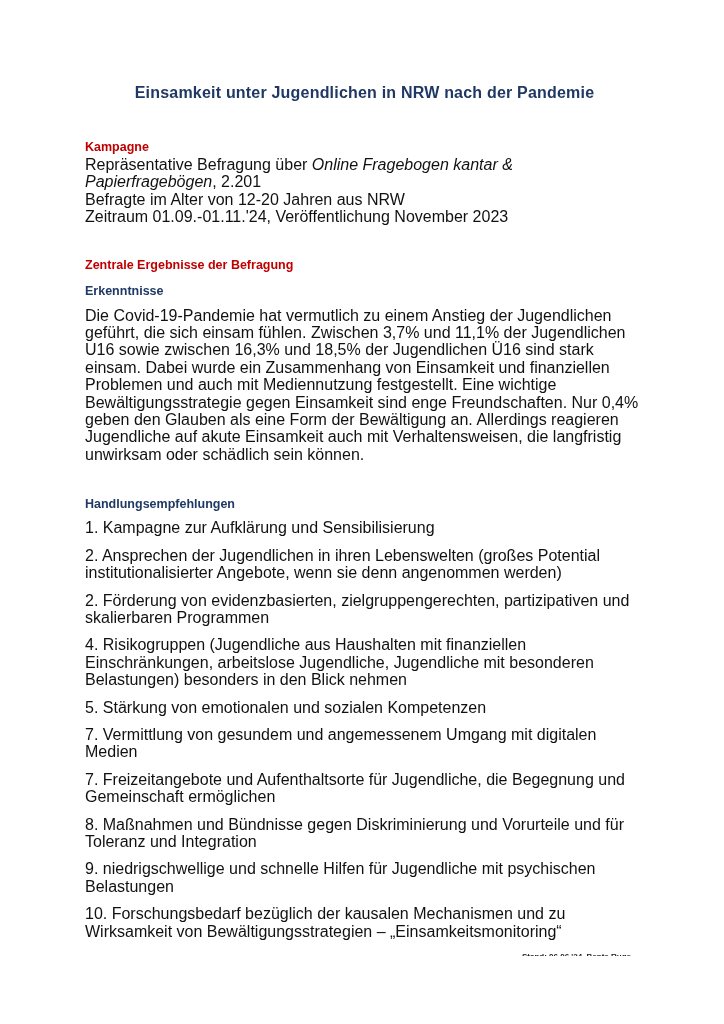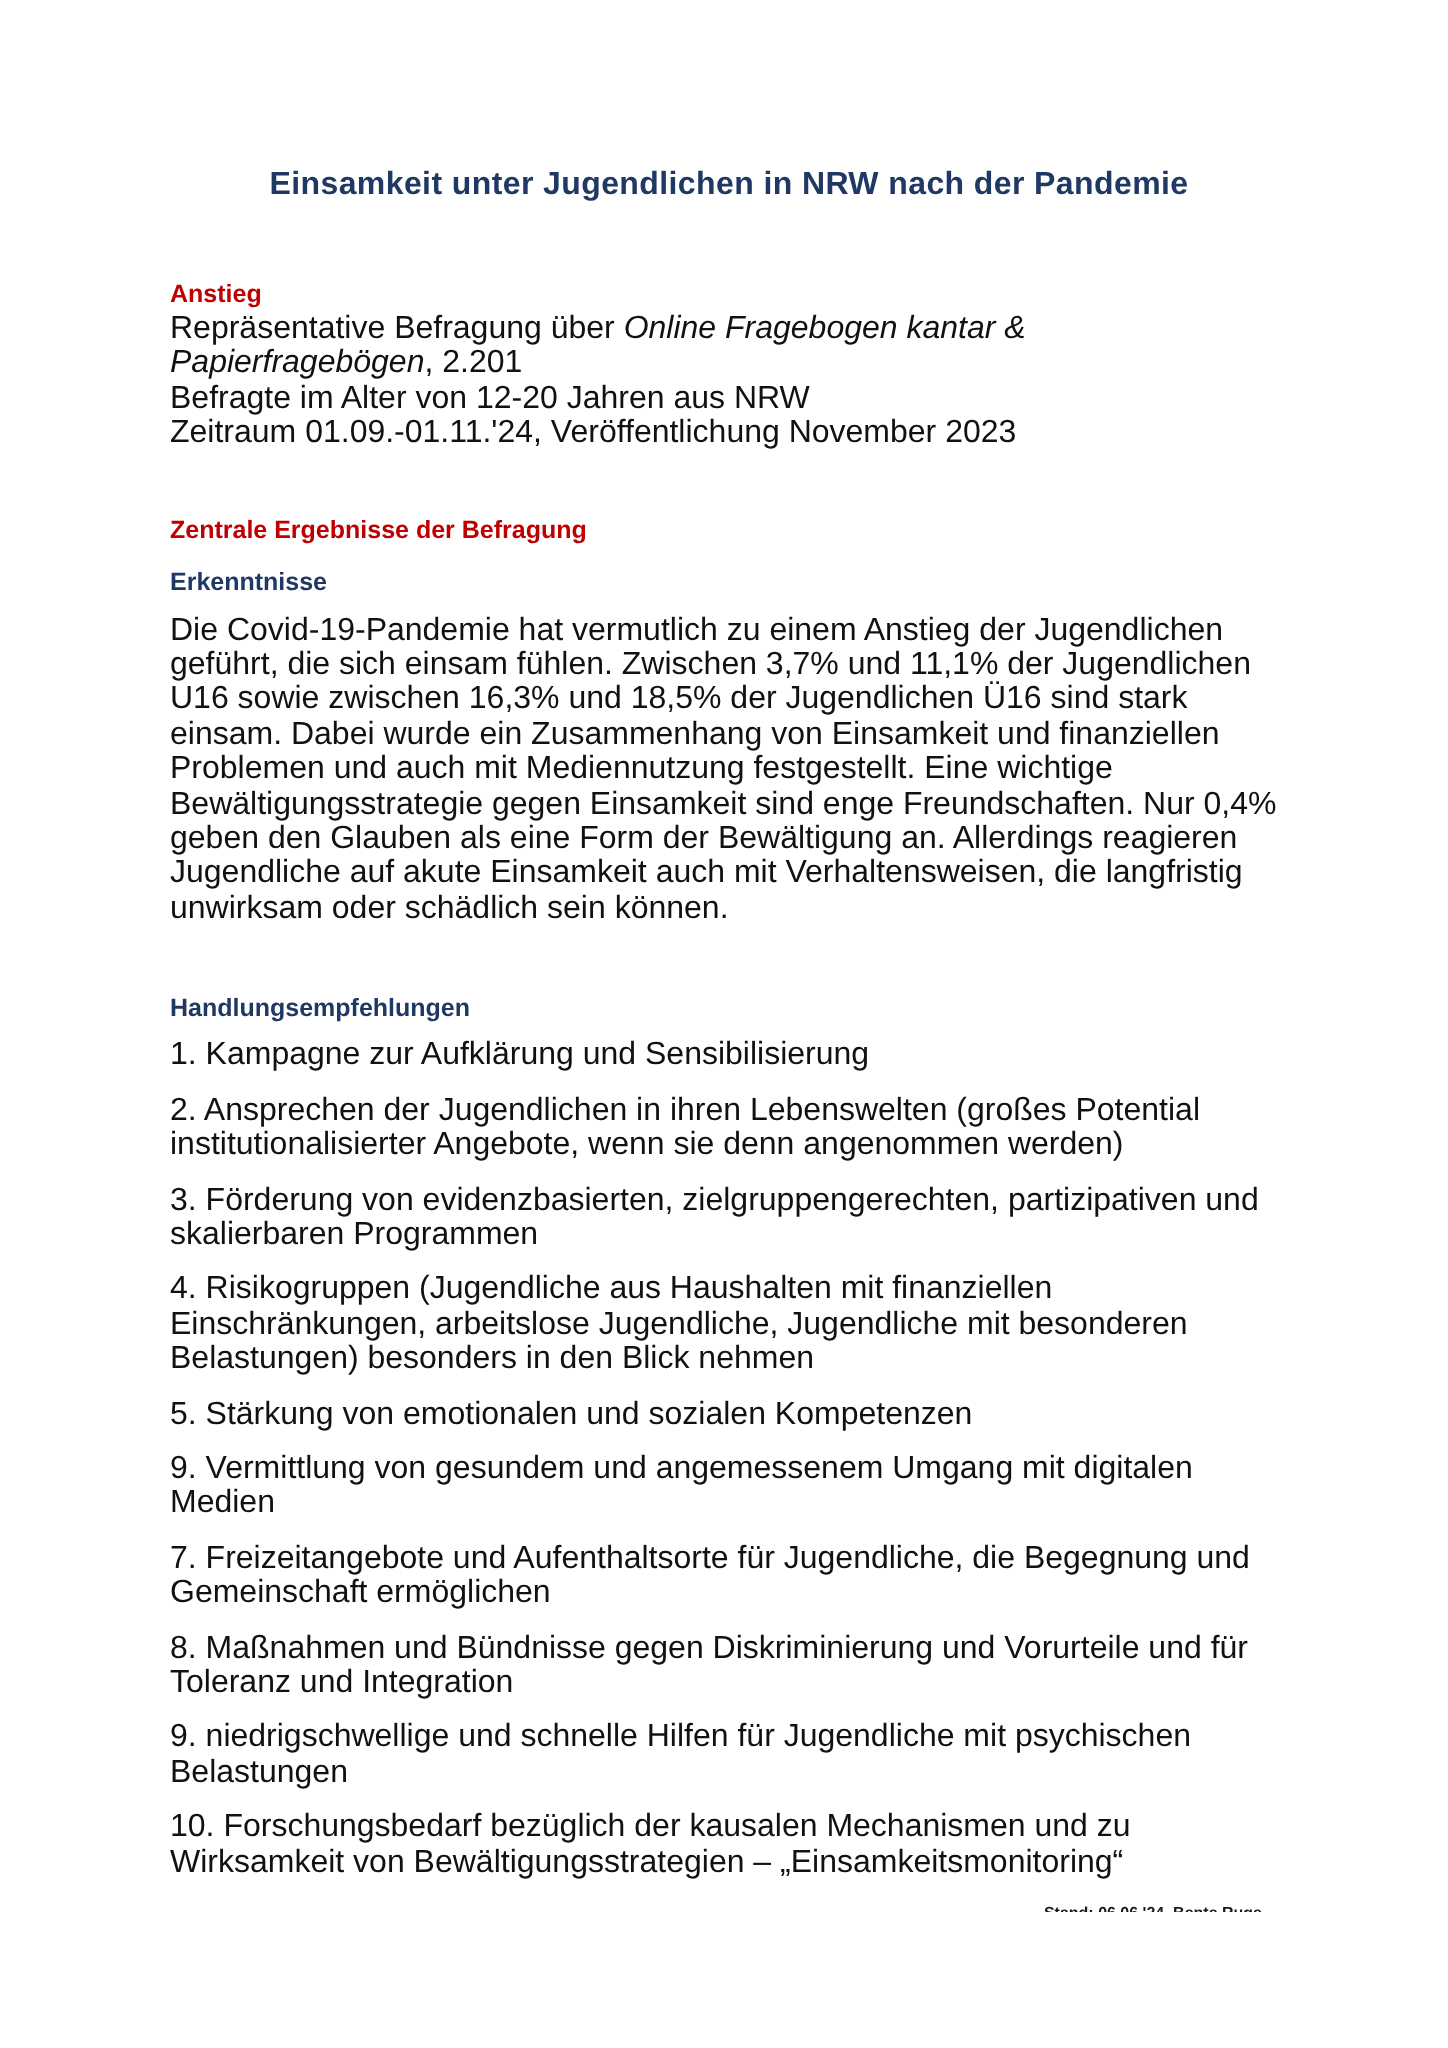"Anstieg" h2.h-red { text: Anstieg -> Kampagne }
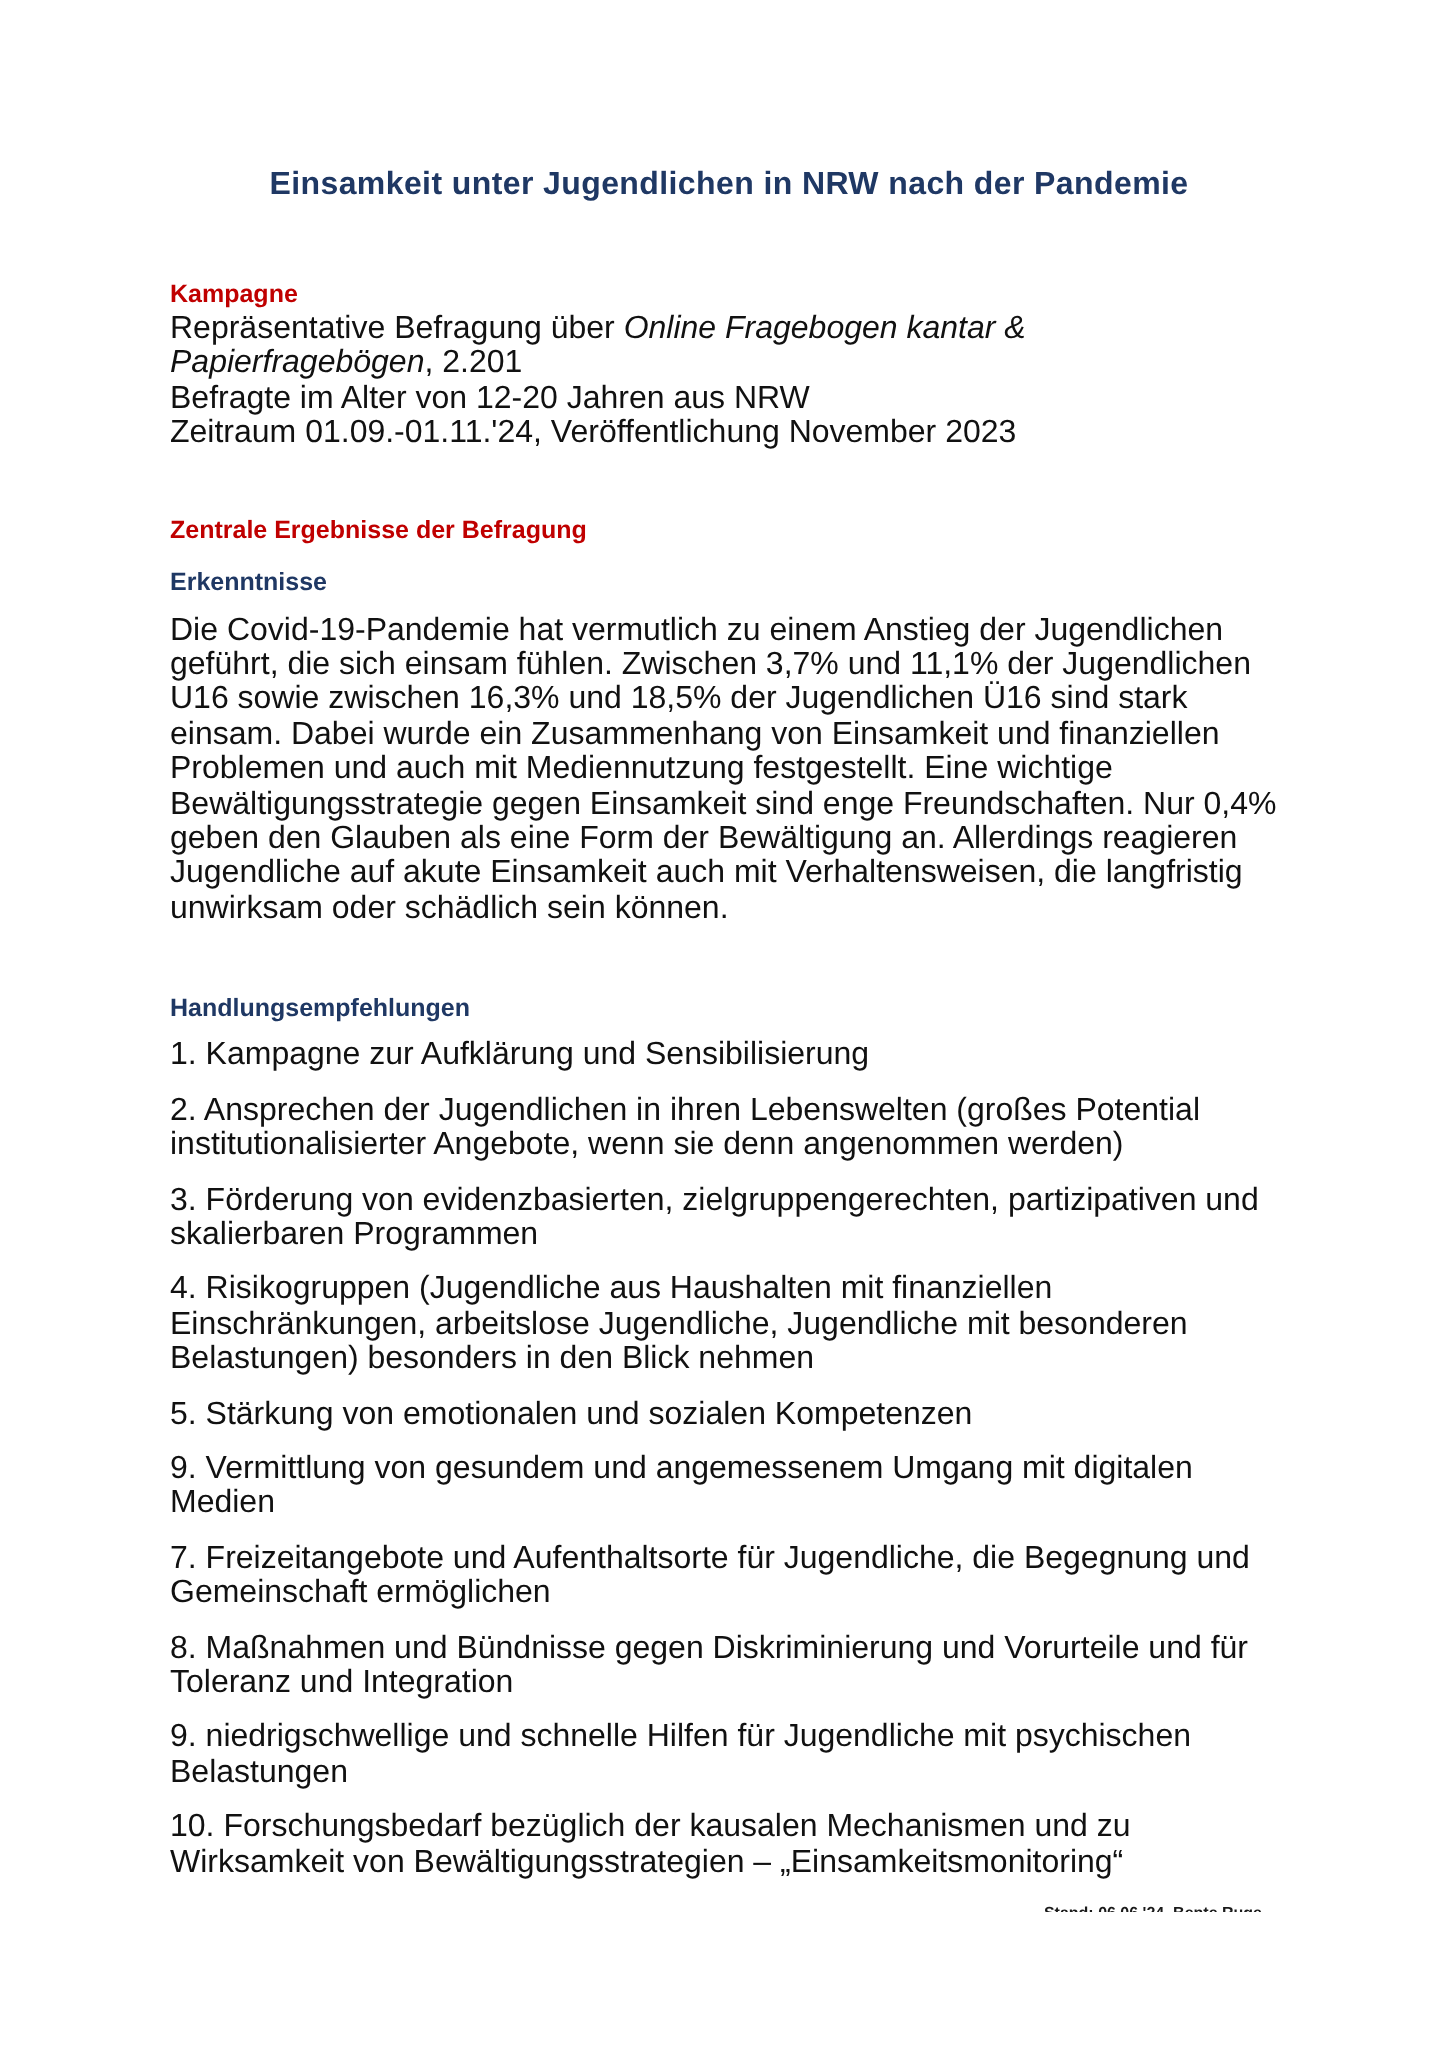"3. Förderung von evidenzbasierten," p.body-text { text: 3 -> 2 }
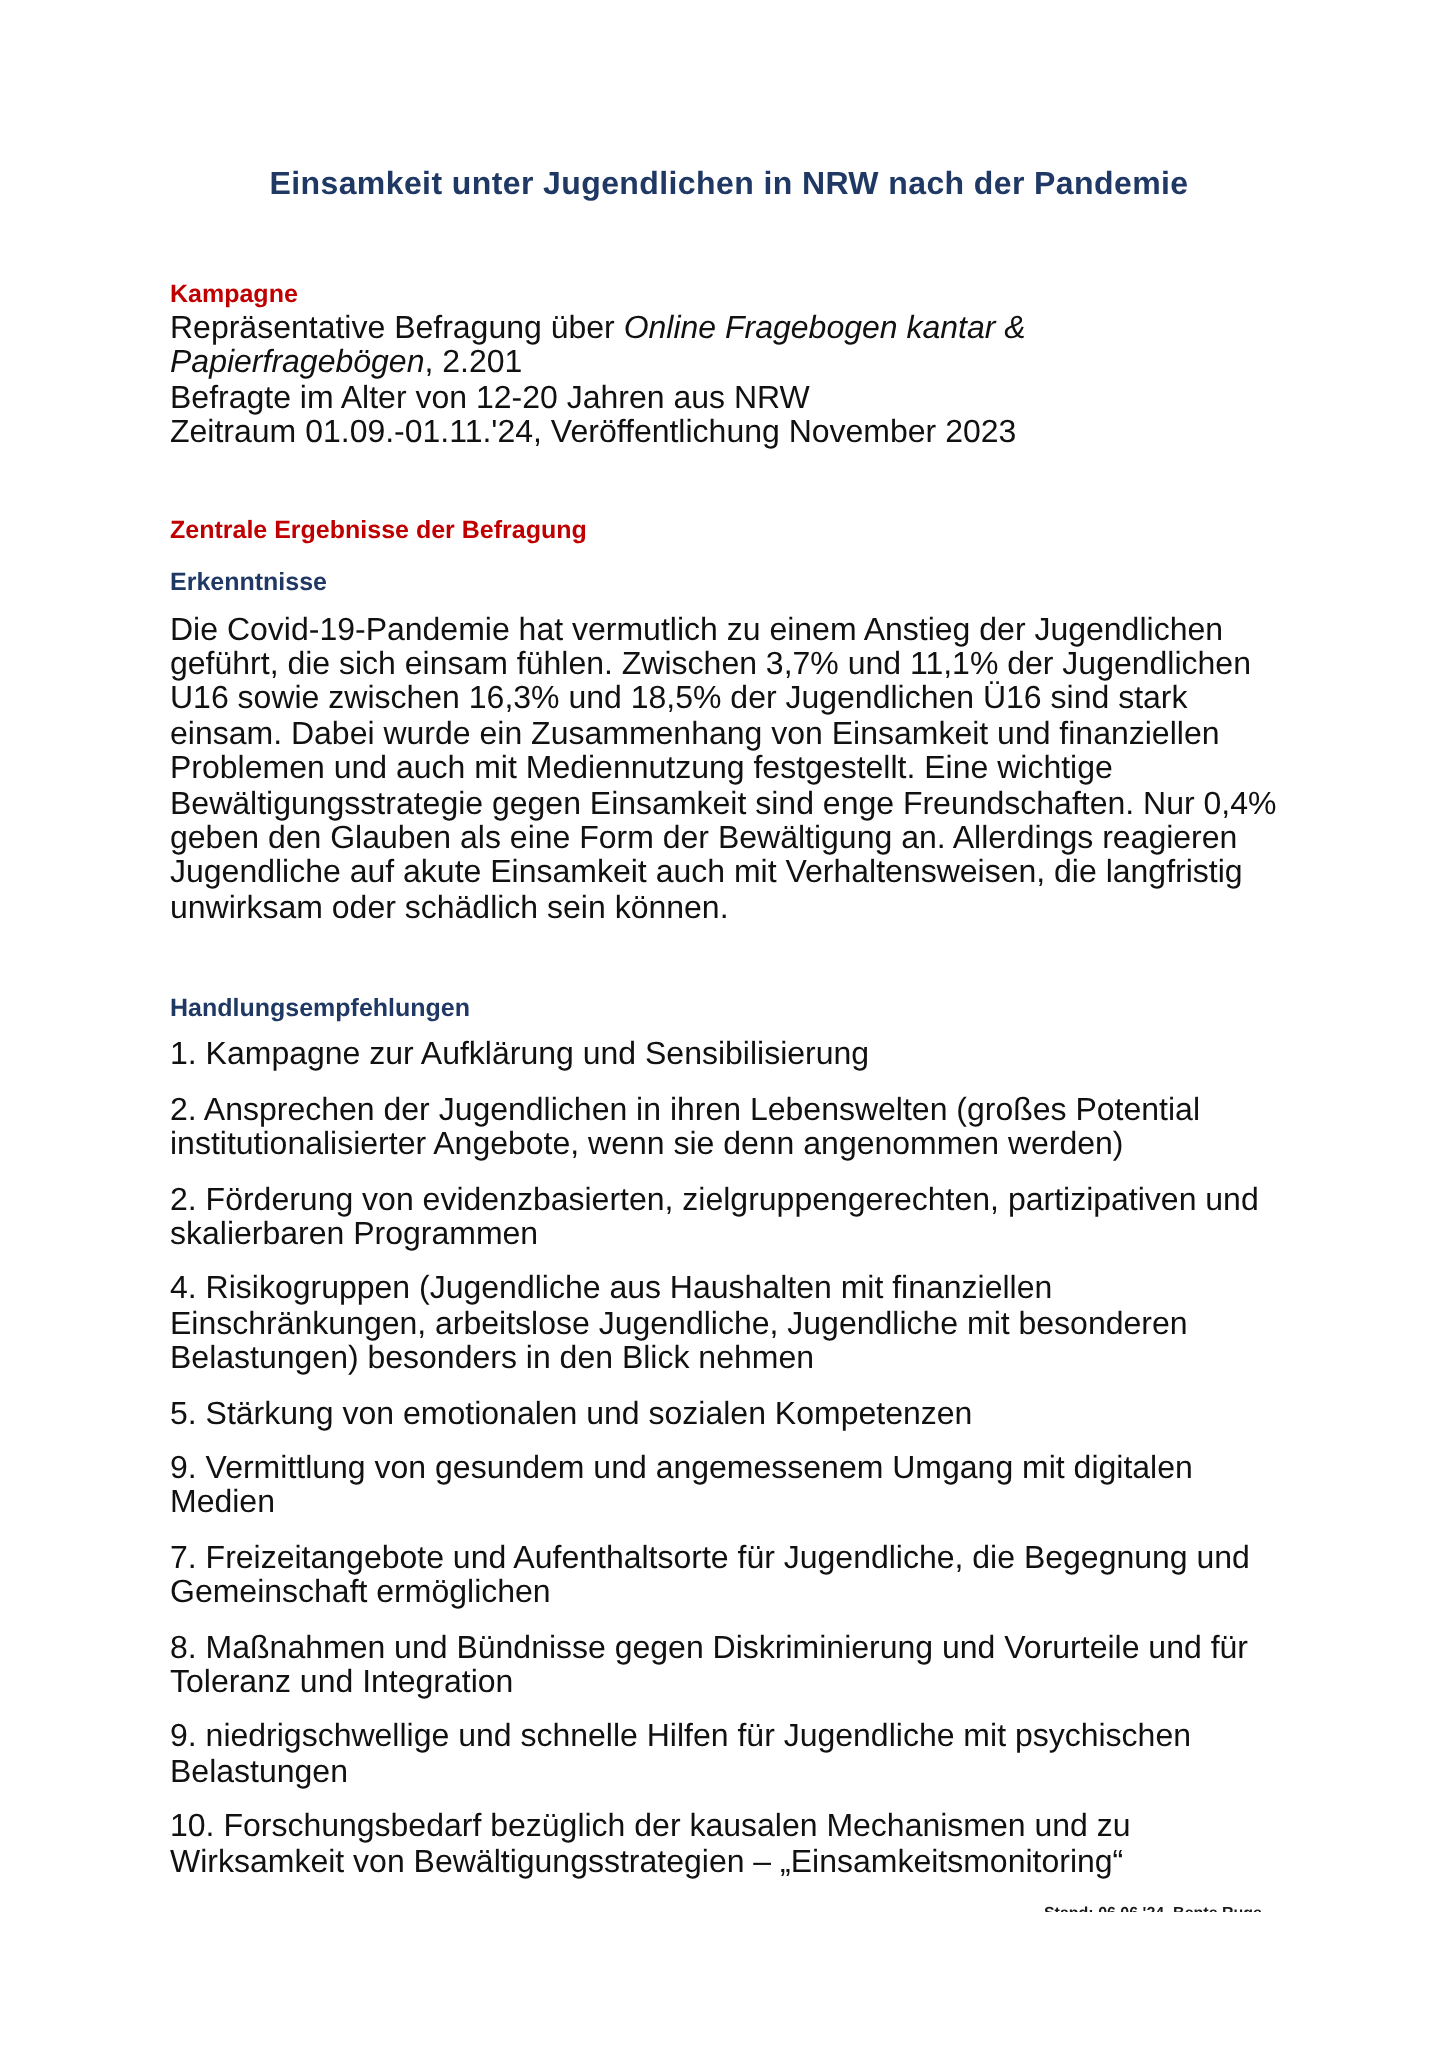"9. Vermittlung von gesundem und" p.body-text { text: 9 -> 7 }
